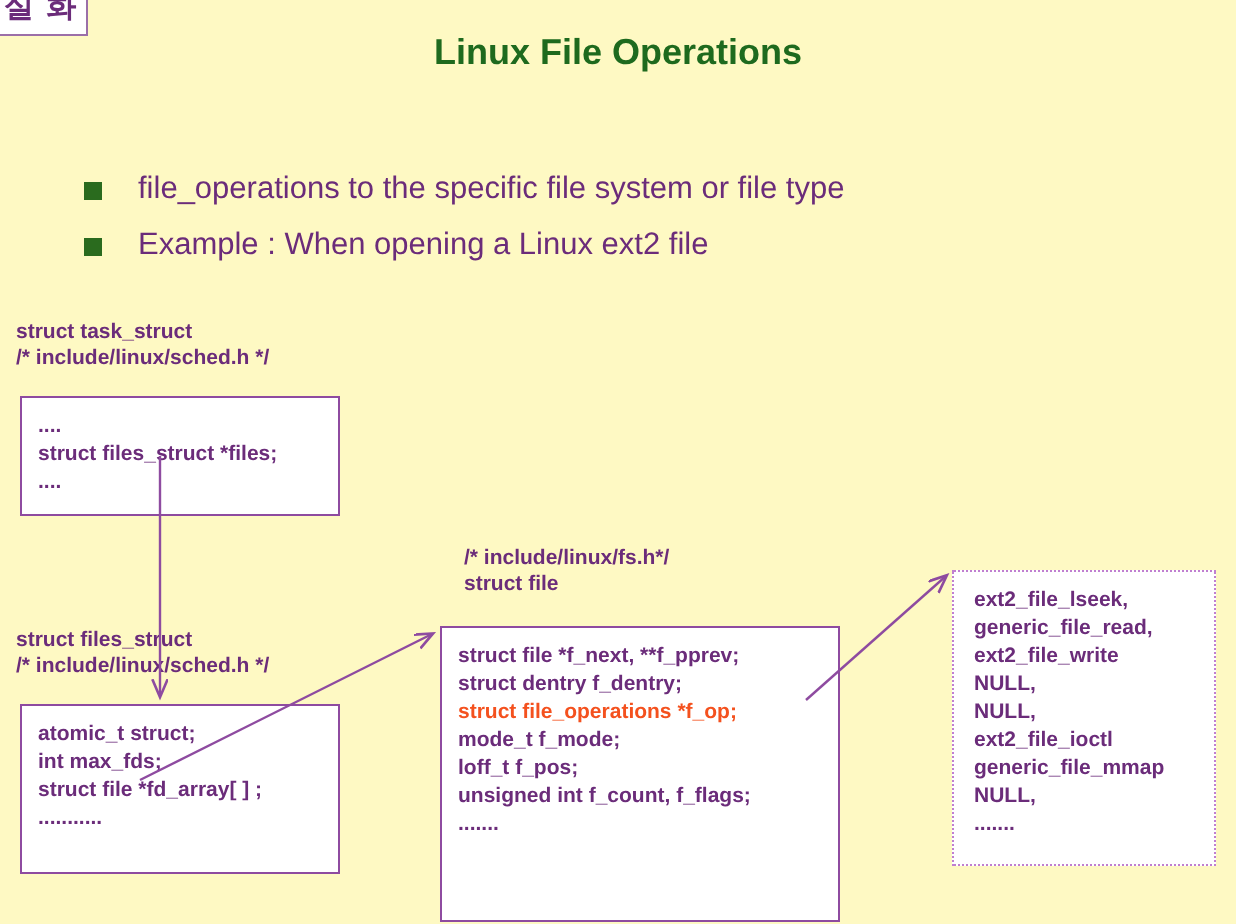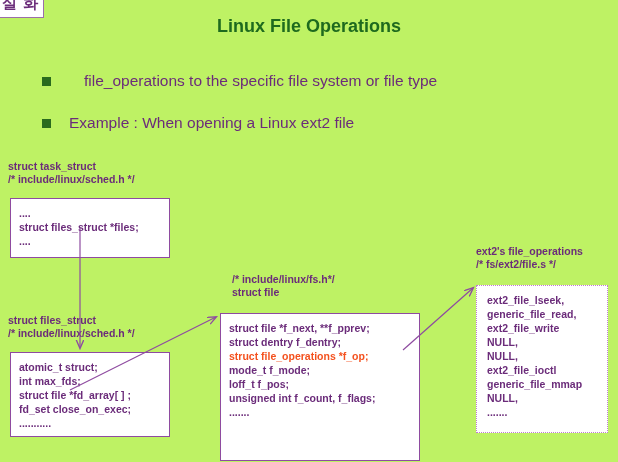"실 화" #slide { background: #bef264 -> #fef9c3 }
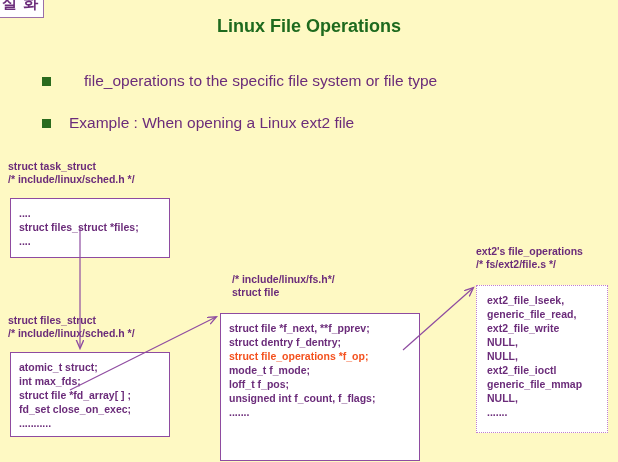"file_operations to the specific file" .bullet-row.b1 { gap: 15px -> none; top: 72px -> 86px }
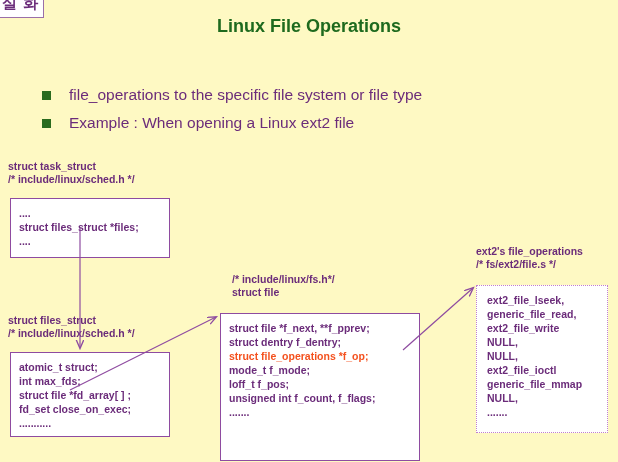"ext2's file_operations" div.caption { html: <div> <div>ext2's file_operations</div> <div>/* fs/ext2/file.s */</div> </div> -> none }
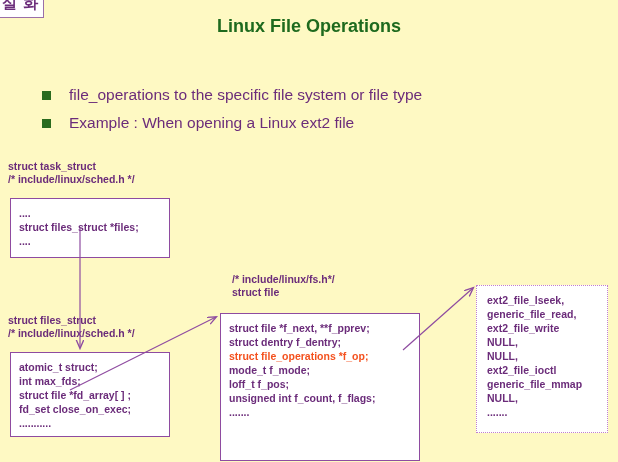"fd_set close_on_exec;" div.line { html: <div>fd_set close_on_exec;</div> -> none }
